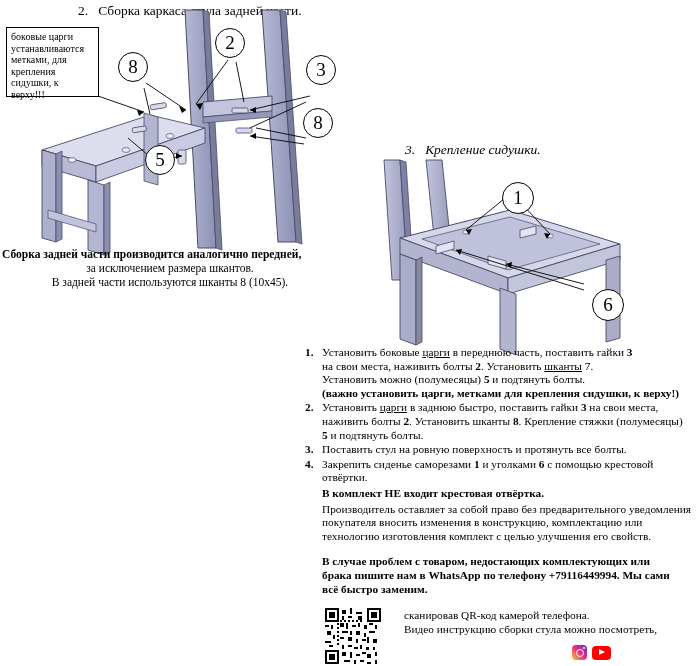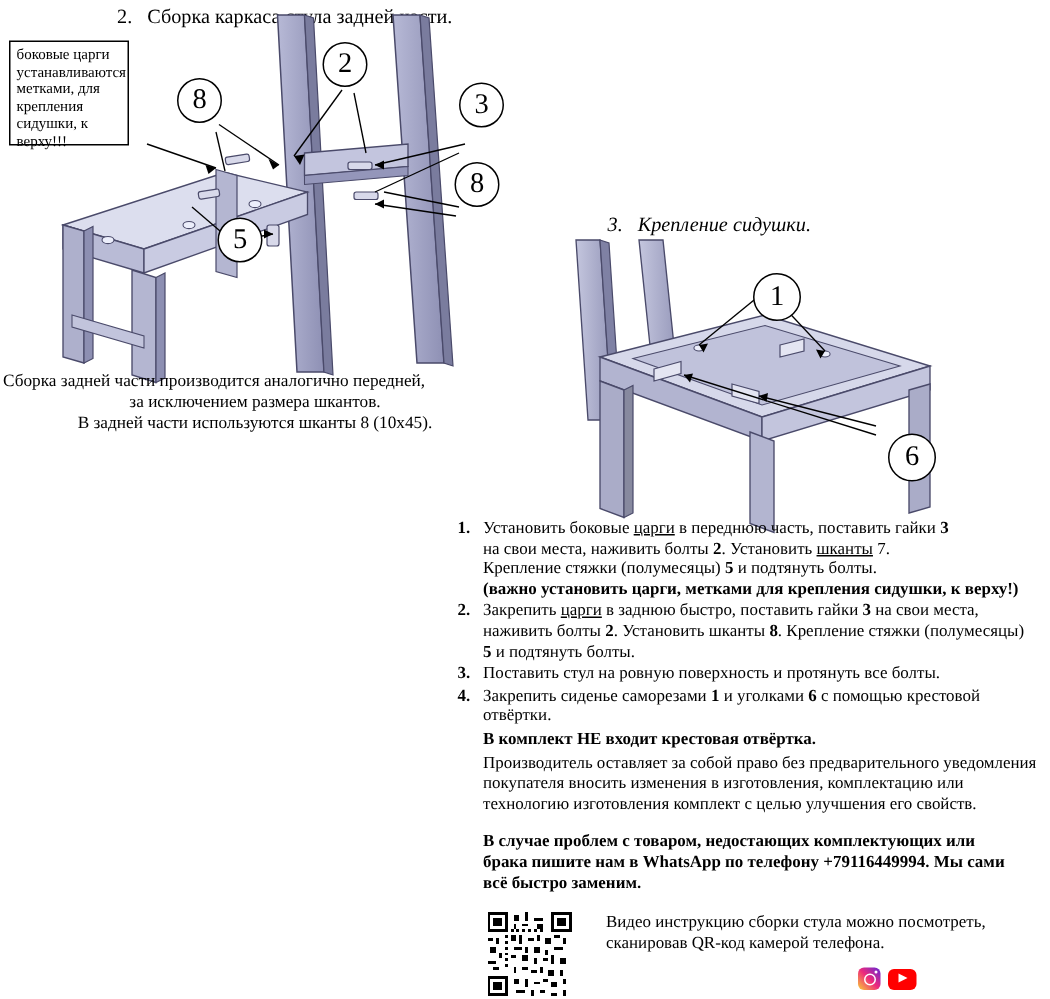"боковые царги устанавливаются метками," .note-box { width: 80px -> 93px }
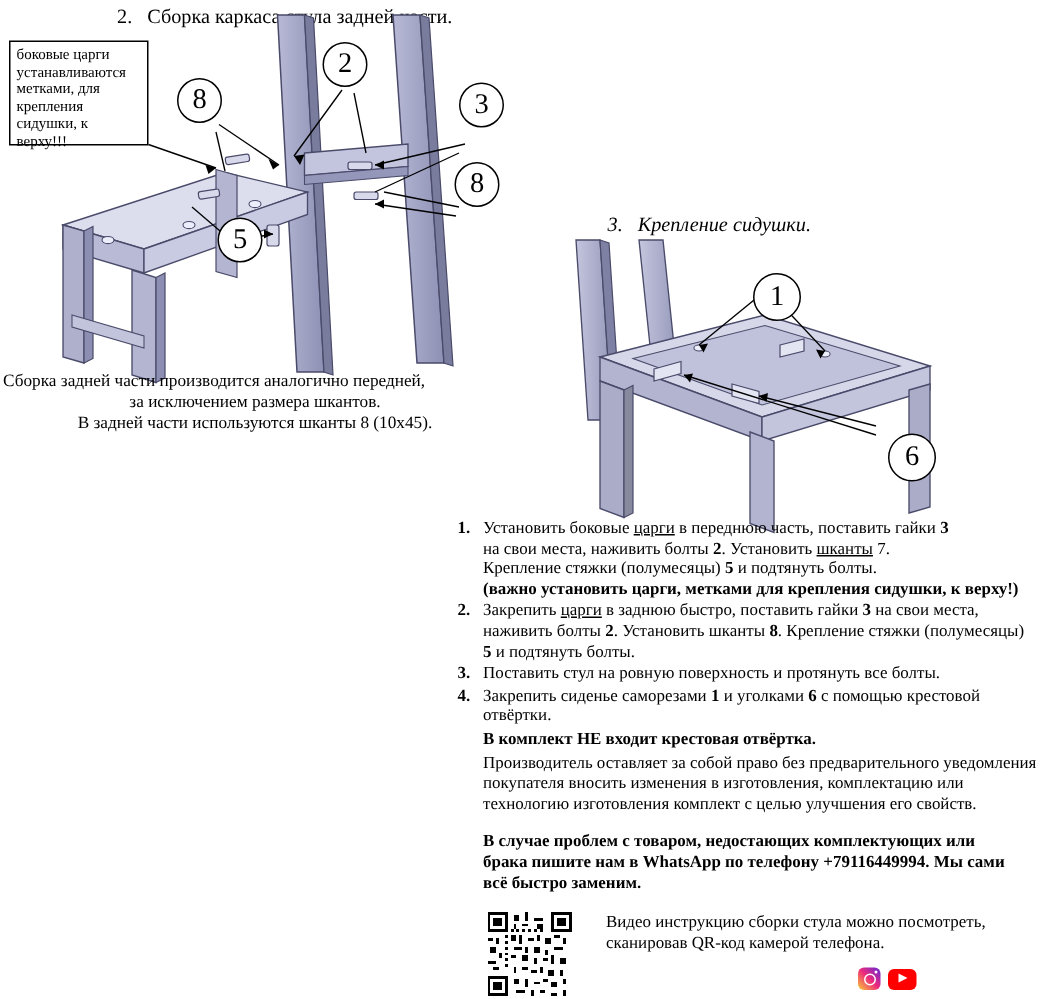"Сборка задней части производится" .fig2-caption .l1 { font-weight: none -> bold }
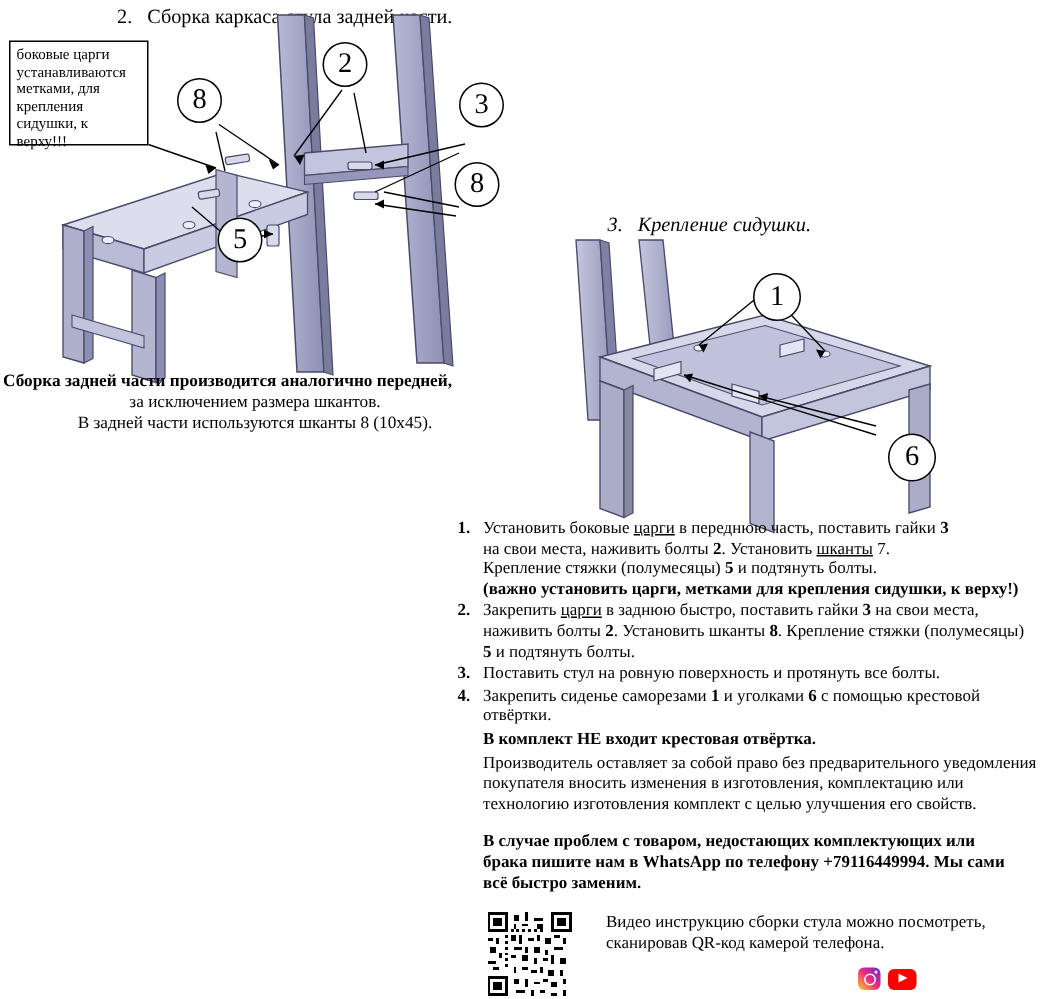"Крепление стяжки (полумесяцы)" span { text: Крепление стяжки -> Установить можно }
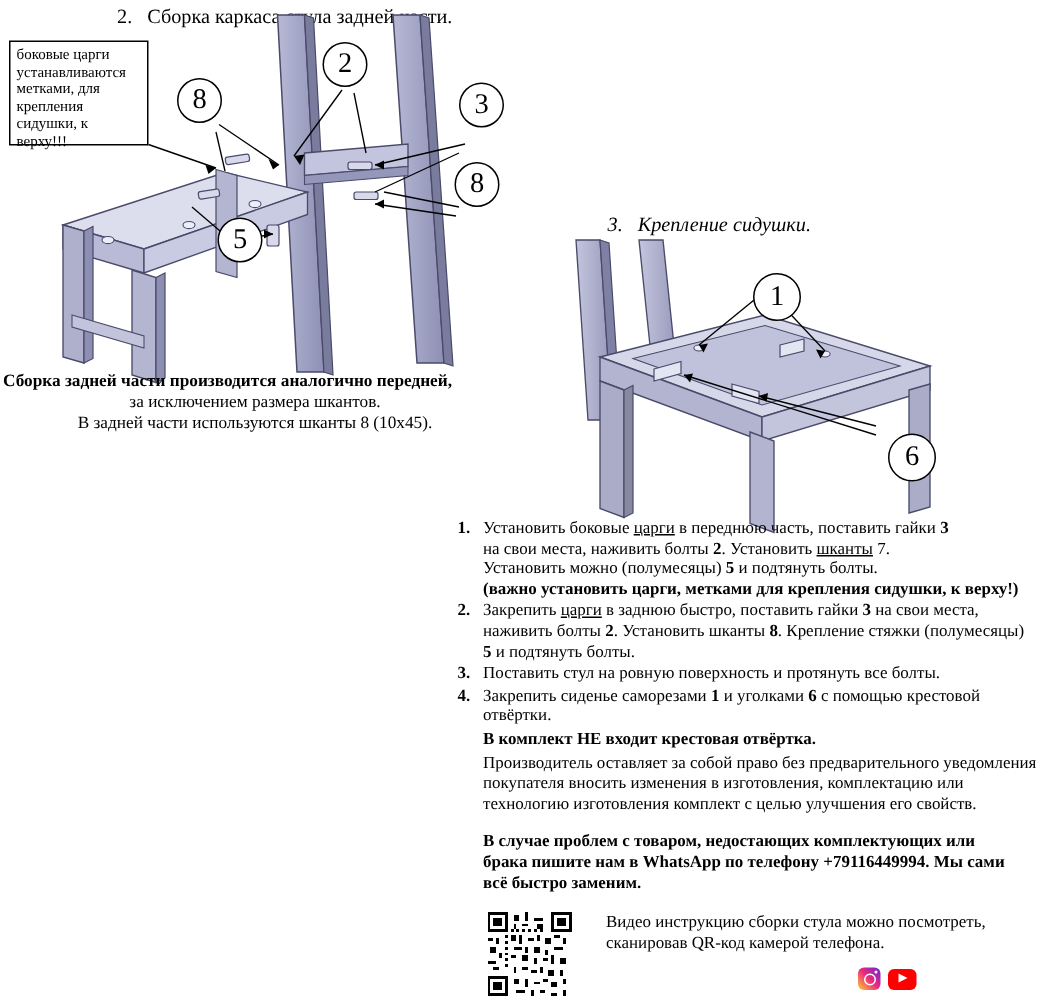"Закрепить" span { text: Закрепить -> Установить }
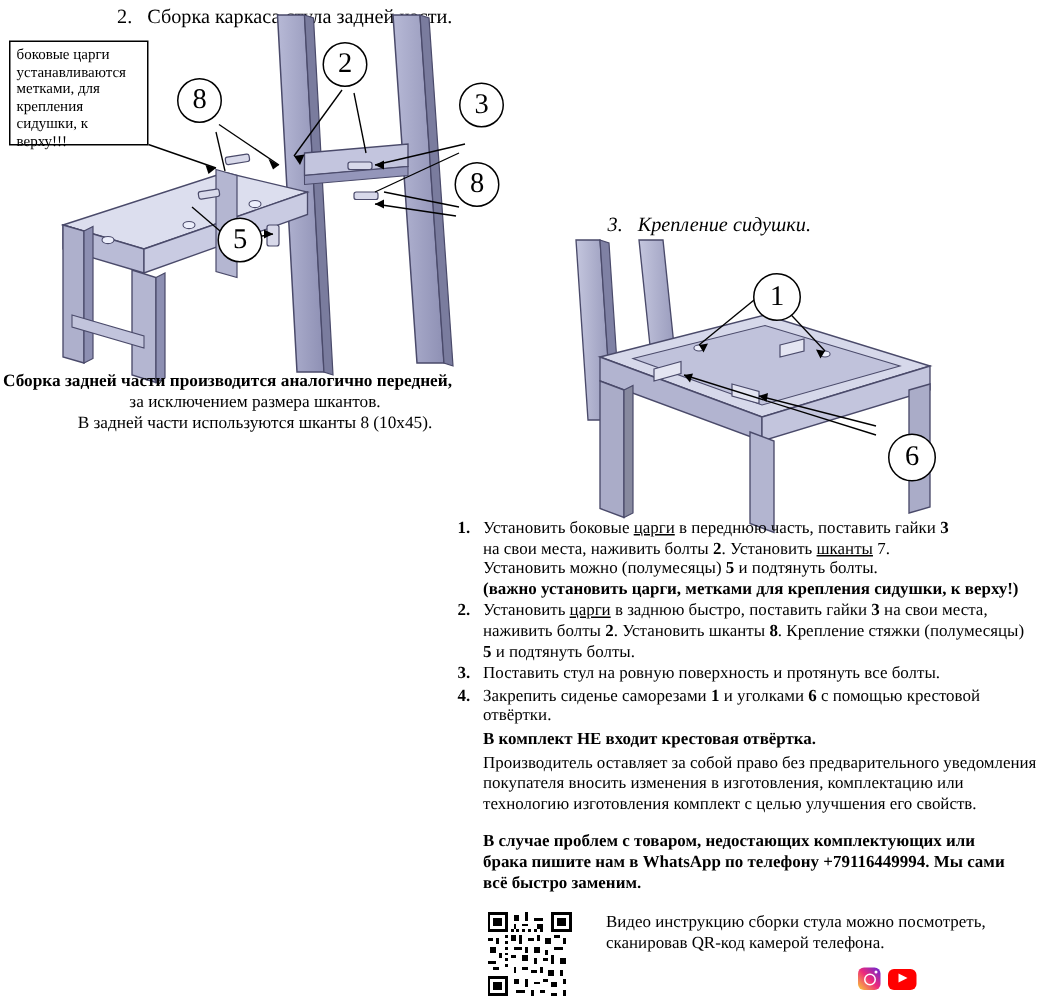"покупателя вносить изменения в" div { text: изготовления -> конструкцию }
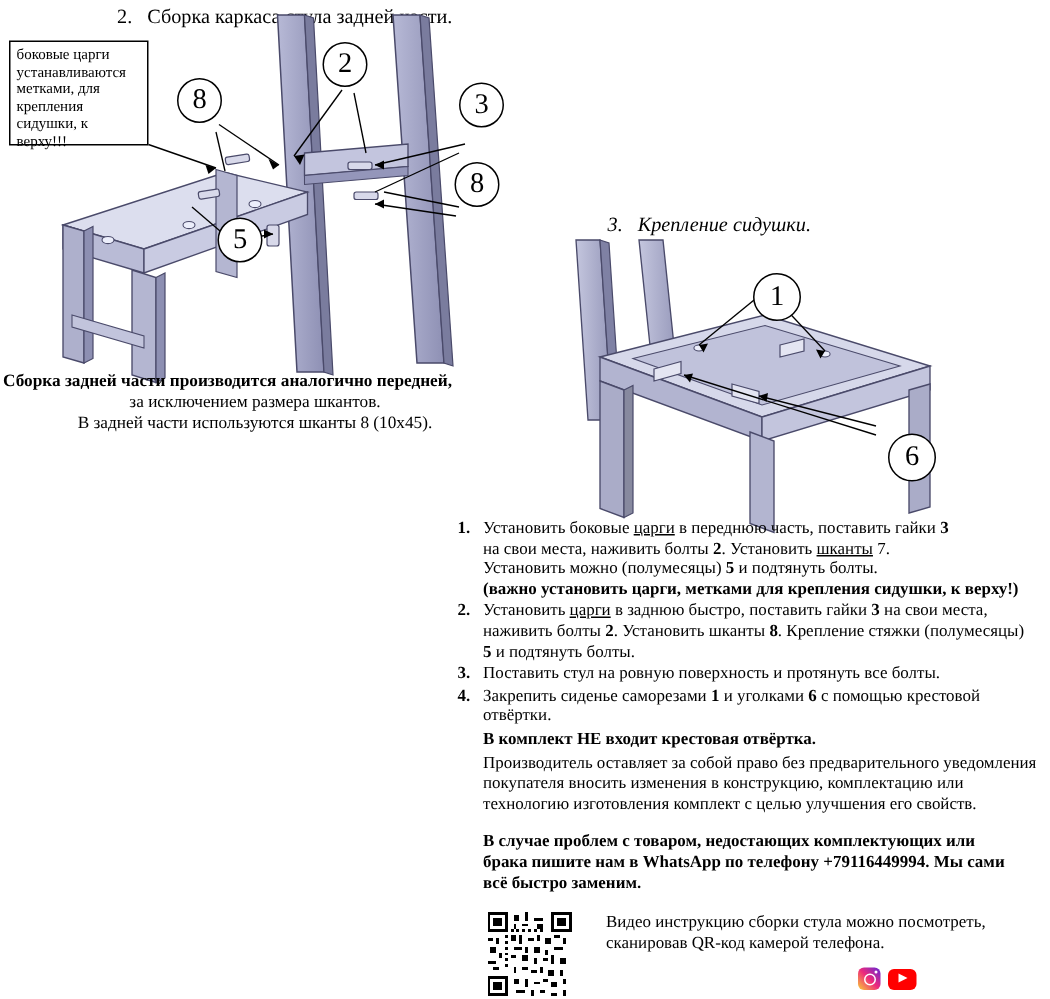"Видео инструкцию сборки стула можно" div { order: before "сканировав QR-код камерой телефона." -> after "сканировав QR-код камерой телефона." }
